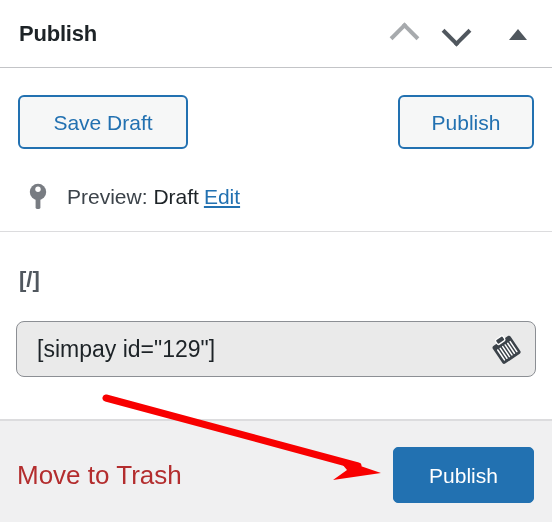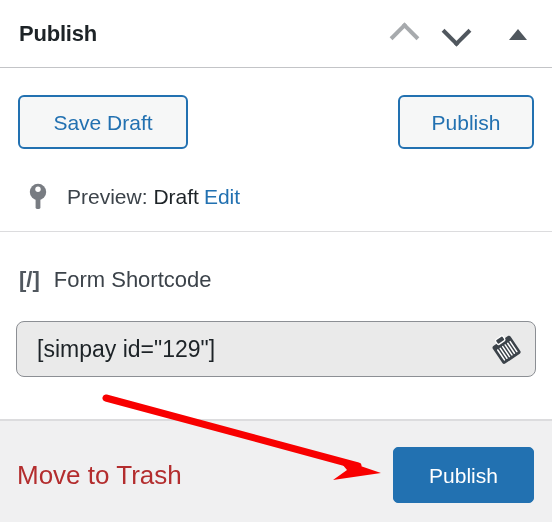"Edit" #edit-status-link { text-decoration: none -> underline }
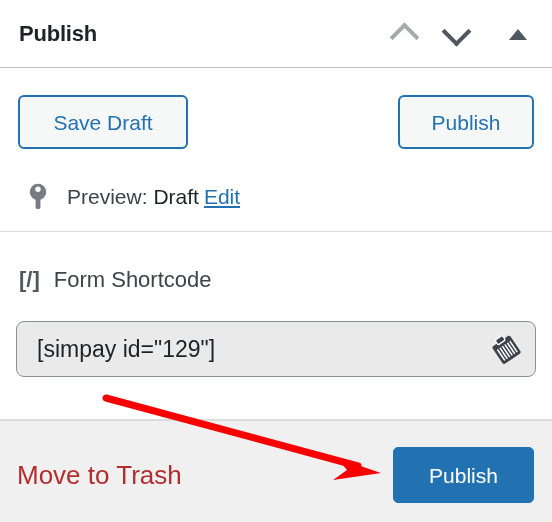"Form Shortcode" span { html: <span>Form Shortcode</span> -> none }
